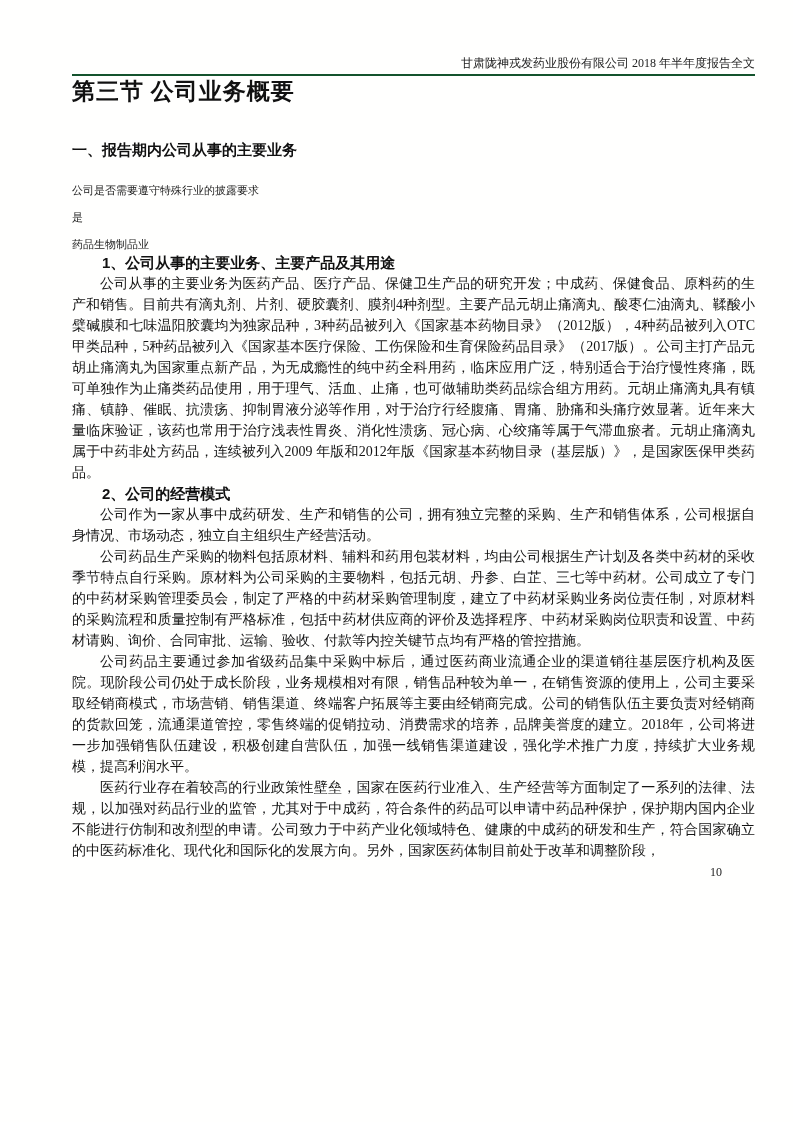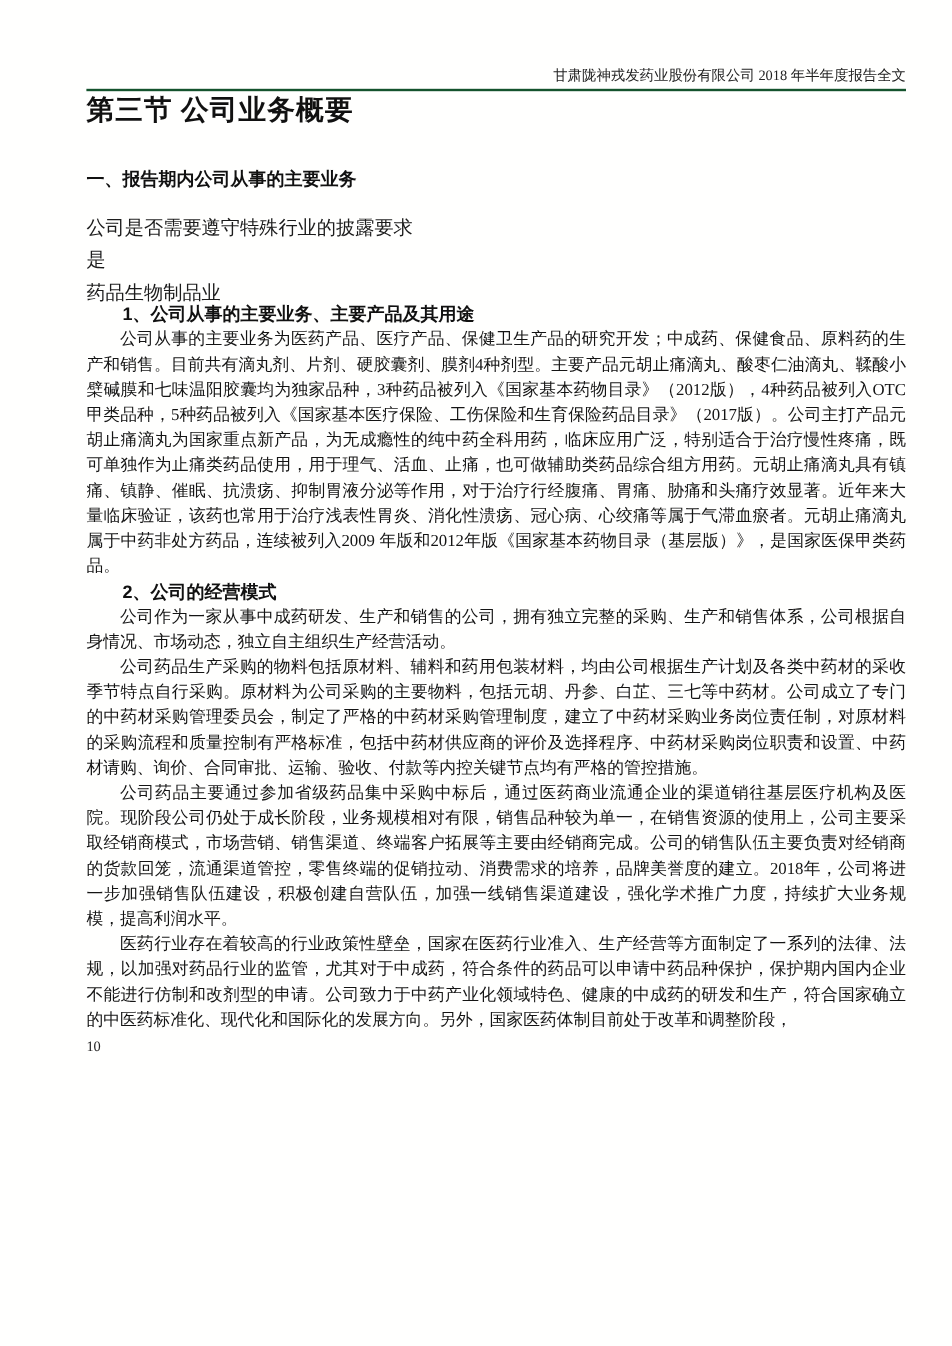"公司是否需要遵守特殊行业的披露要求" .meta { font-size: 16px -> 11px }
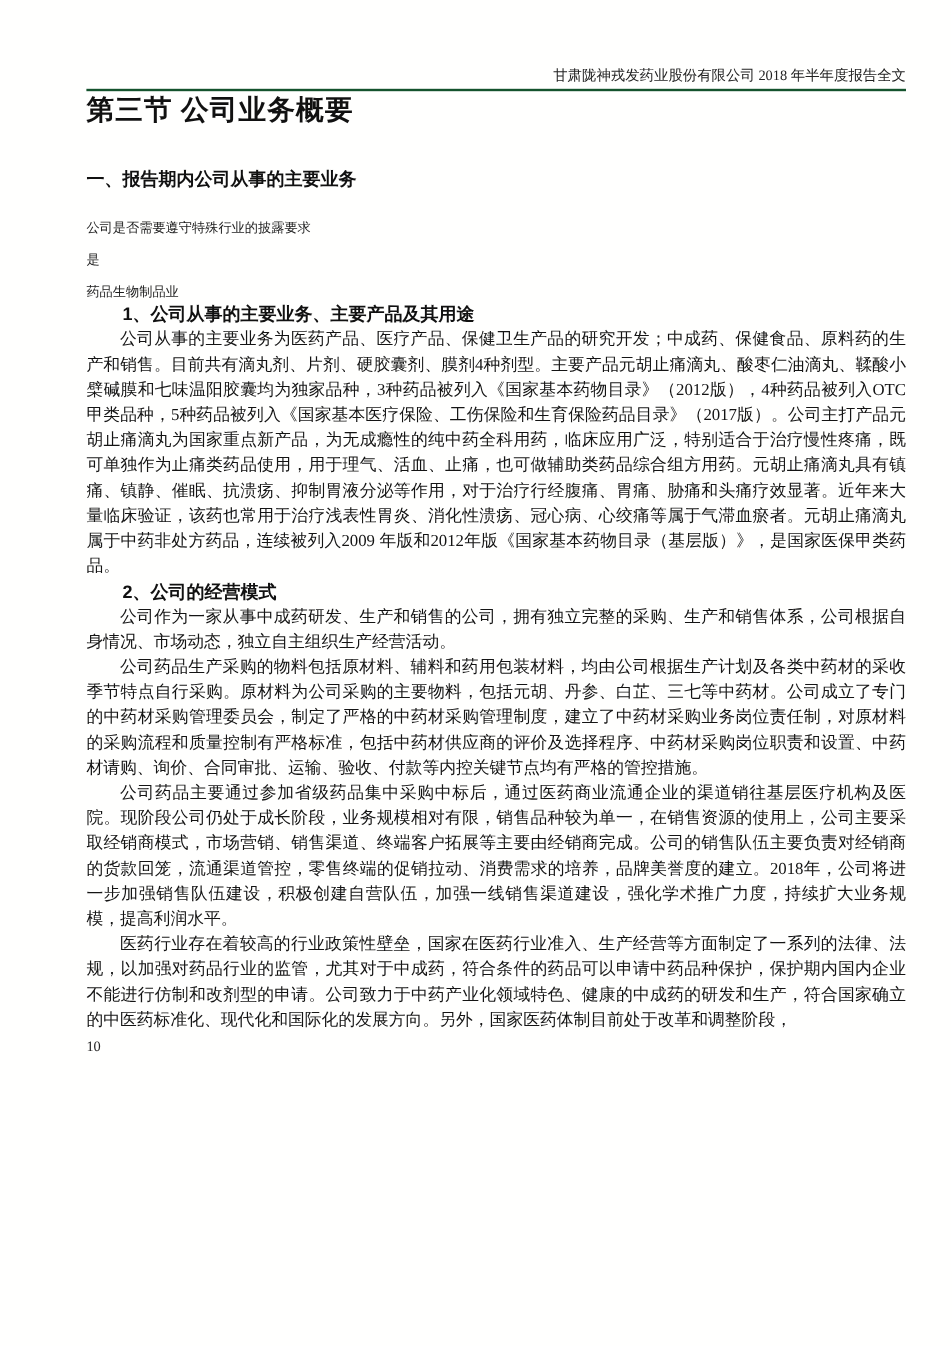"10" .page-number { text-align: none -> right }
